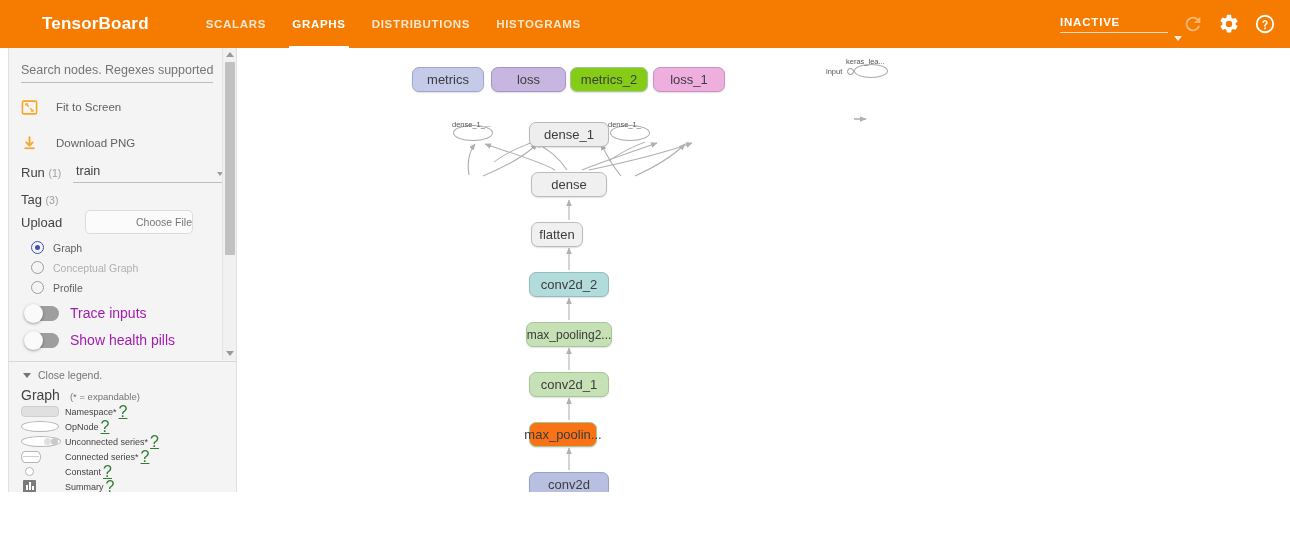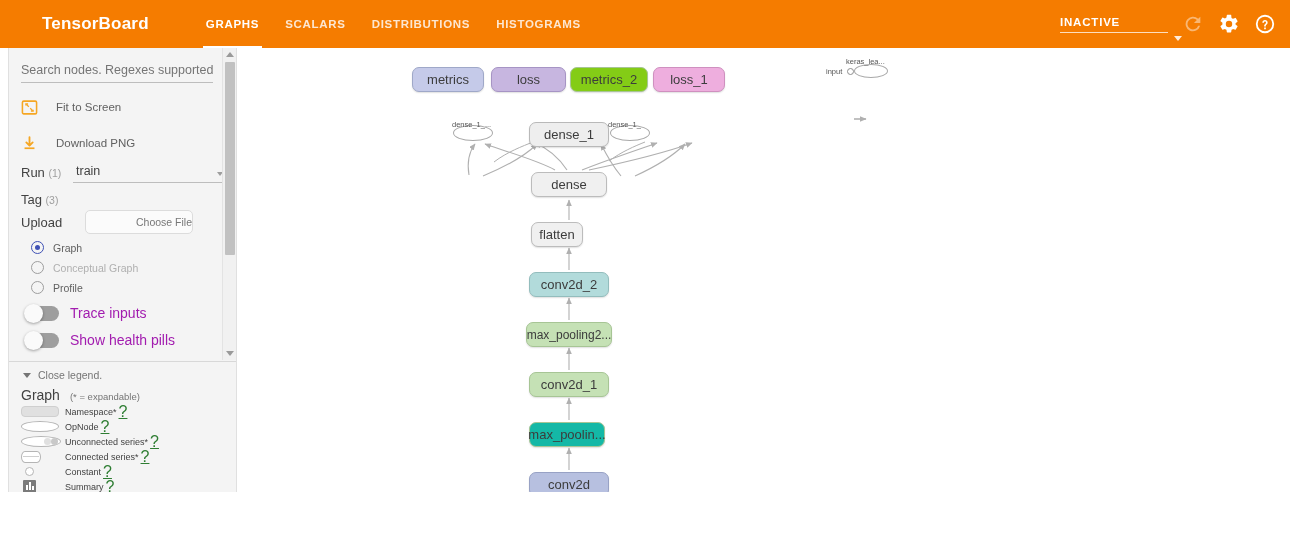"GRAPHS" div.navtab { order: before "SCALARS" -> after "SCALARS" }
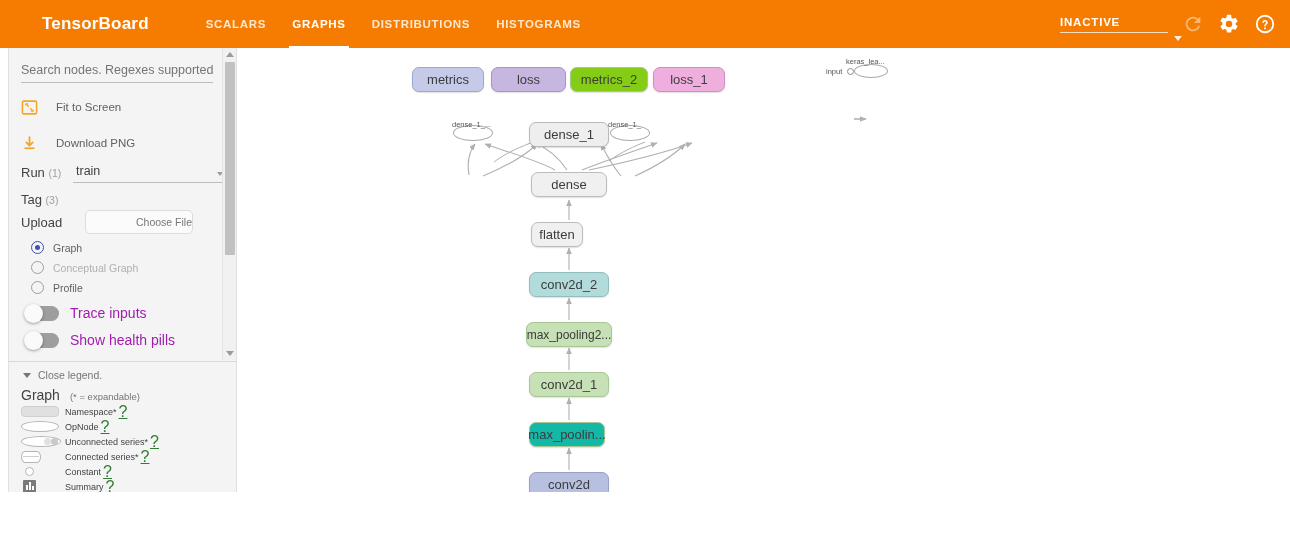"max_poolin..." div.node { background: #14b8a6 -> #f97316; width: 76px -> 68px }
